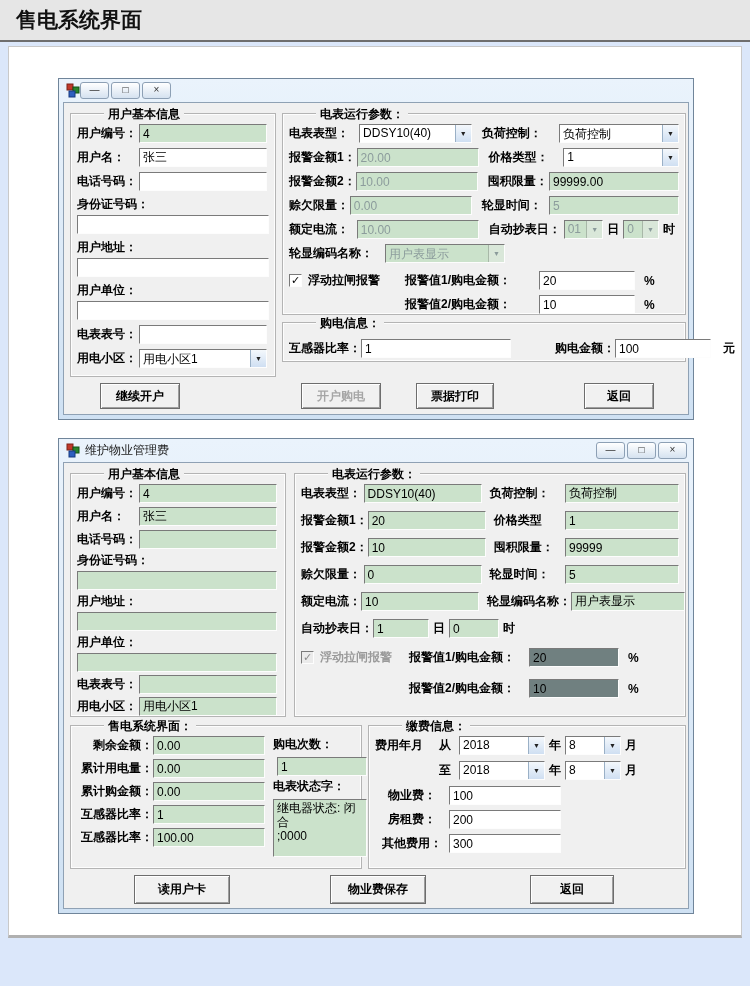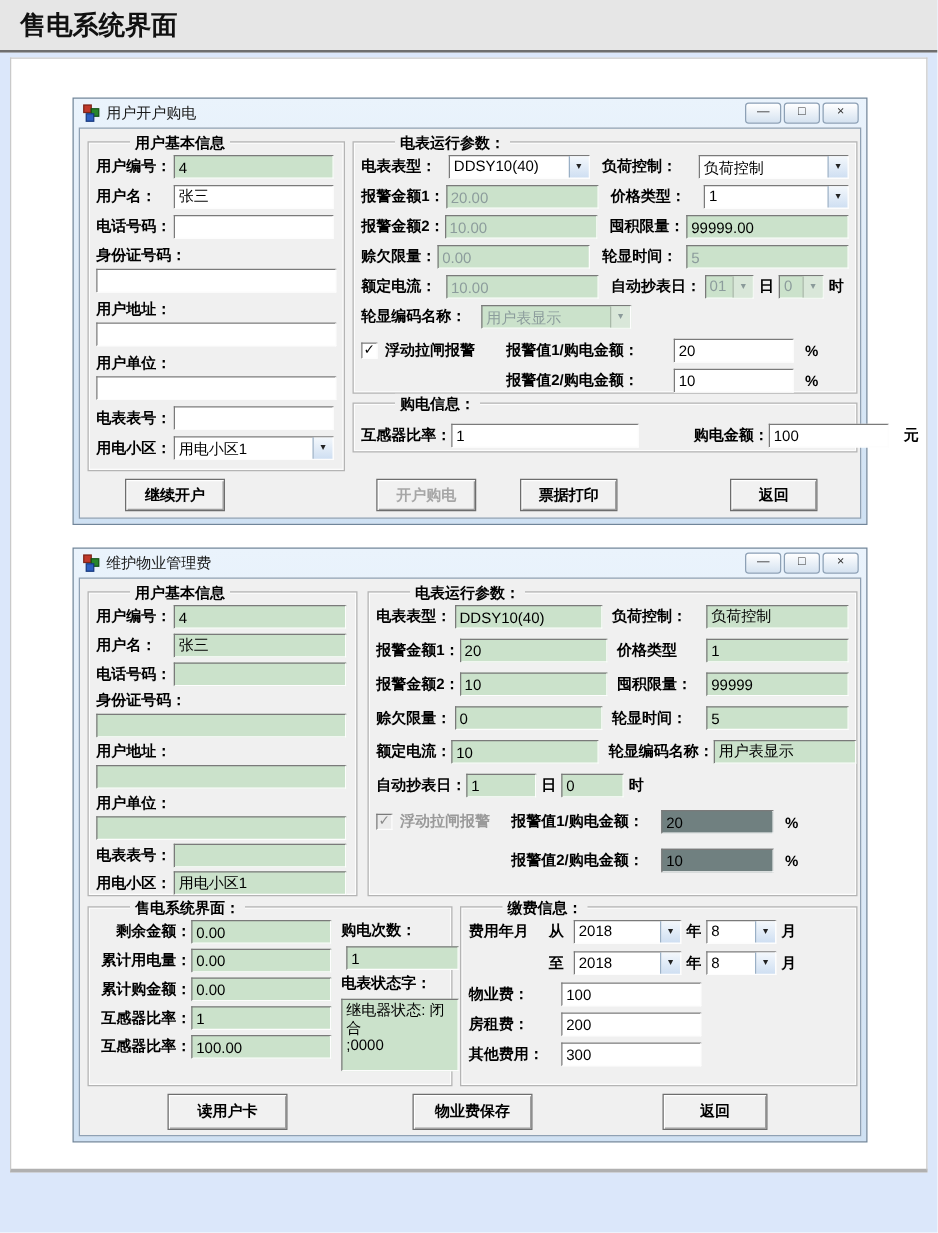"用户开户购电" span.wtitle { html: <span>用户开户购电</span> -> none }
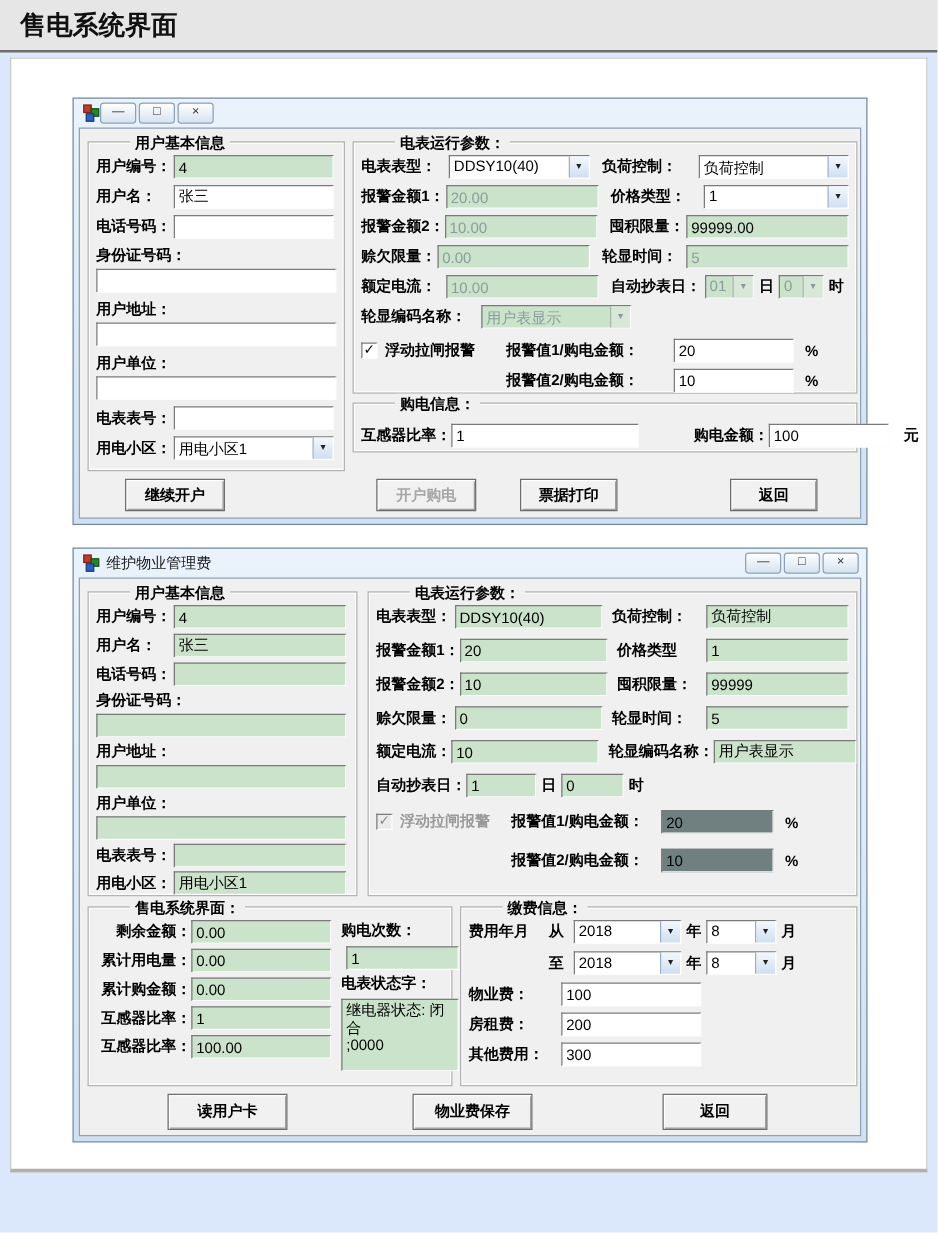"物业费：" .lbl-fee { text-align: left -> center }
